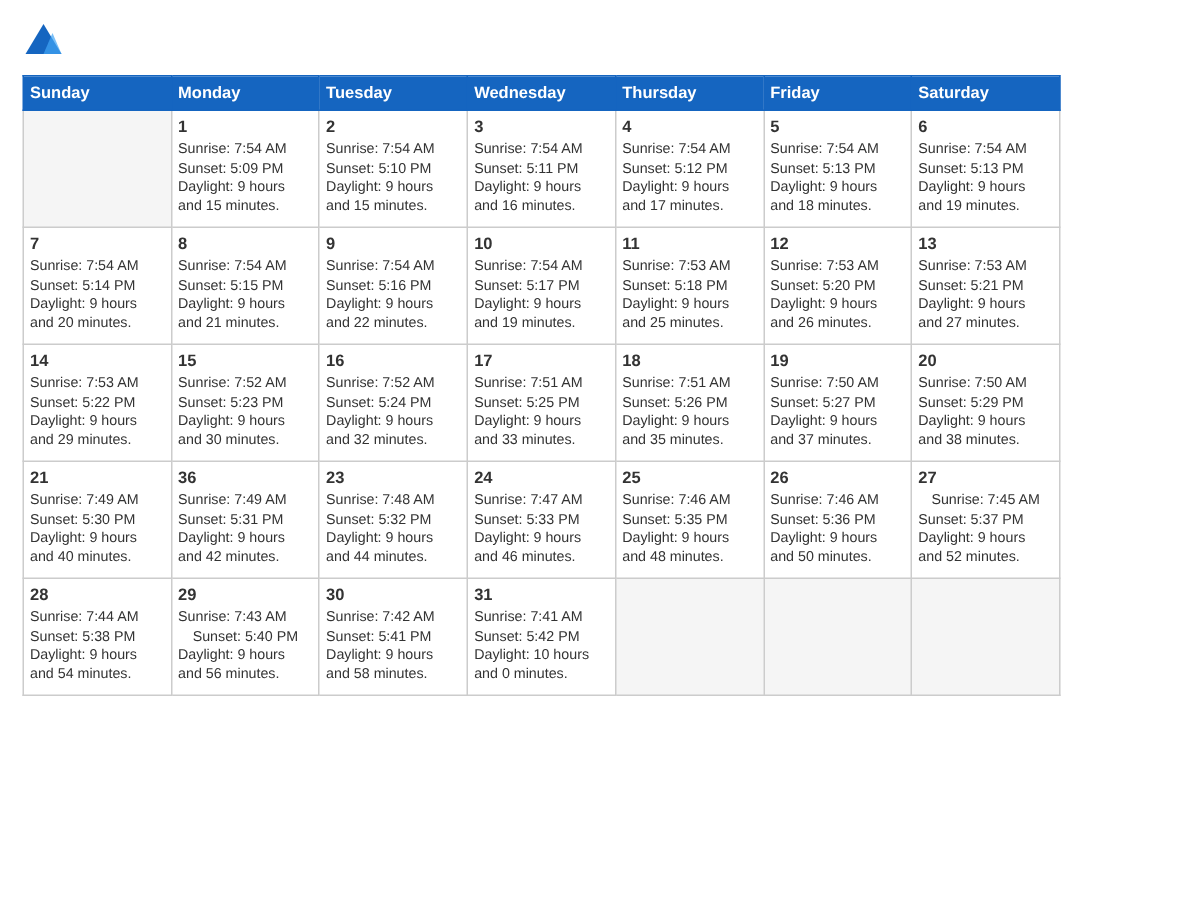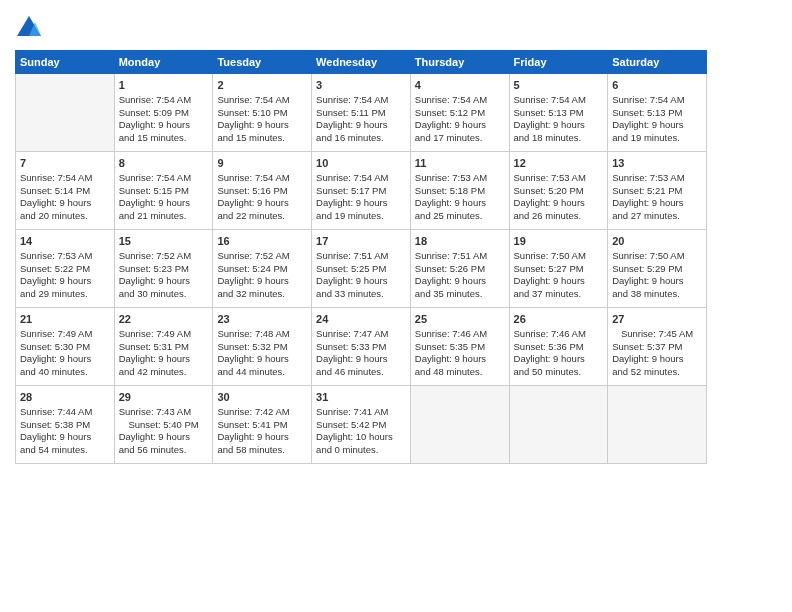"22" span.day-number { text: 22 -> 36 }
